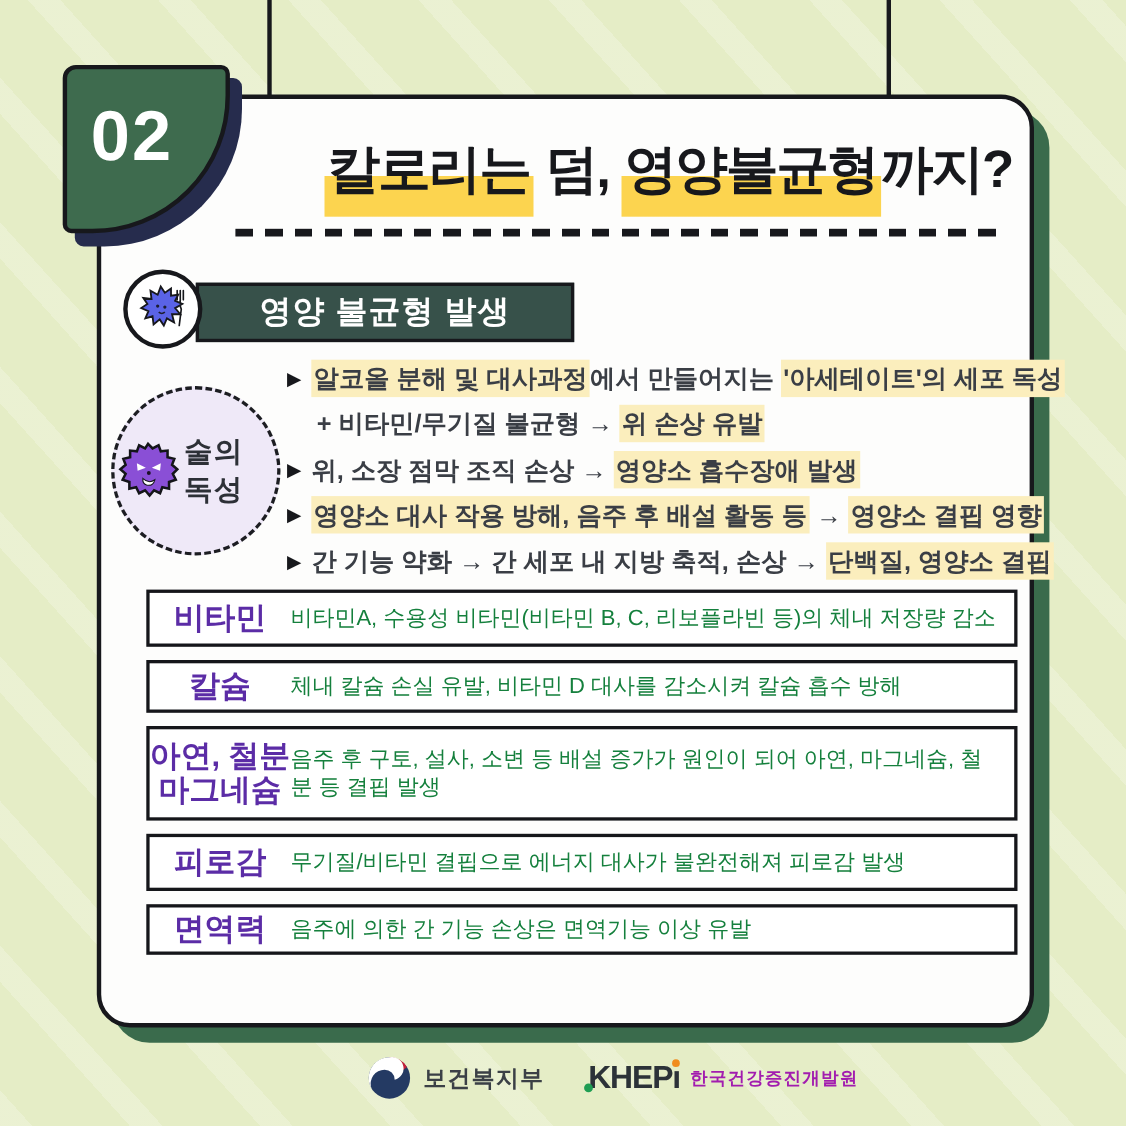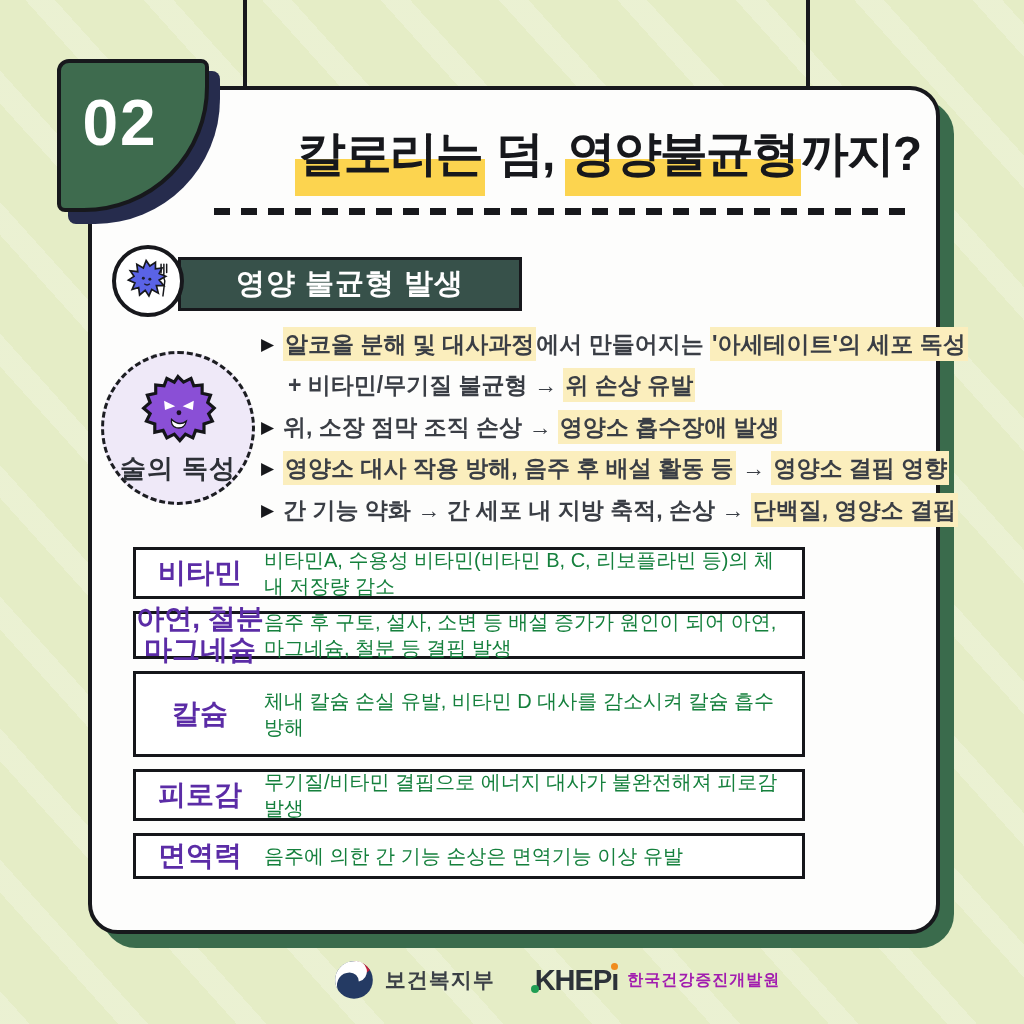"술의 독성" .tox-circle { flex-direction: column -> row; justify-content: center -> flex-start }
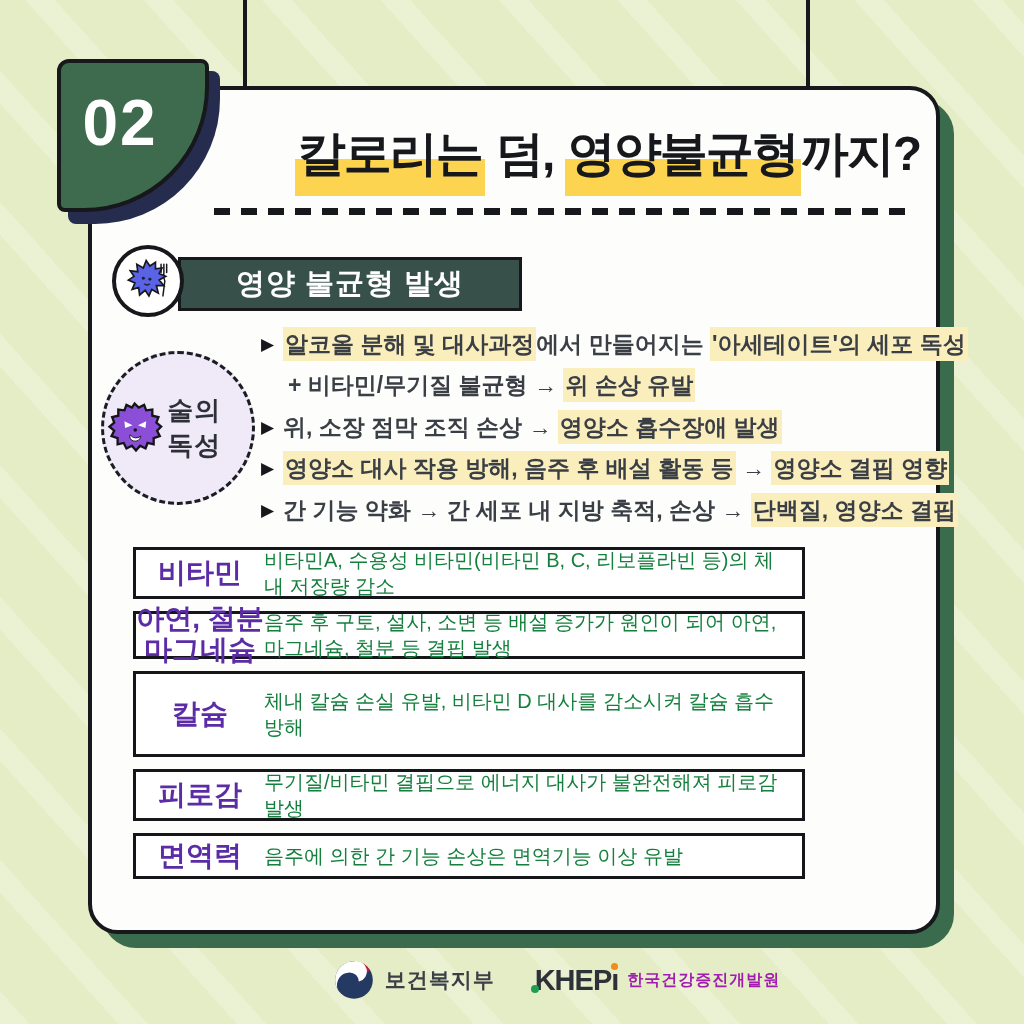"비타민" .table { top: 547px -> 536px; width: 672px -> 792px }
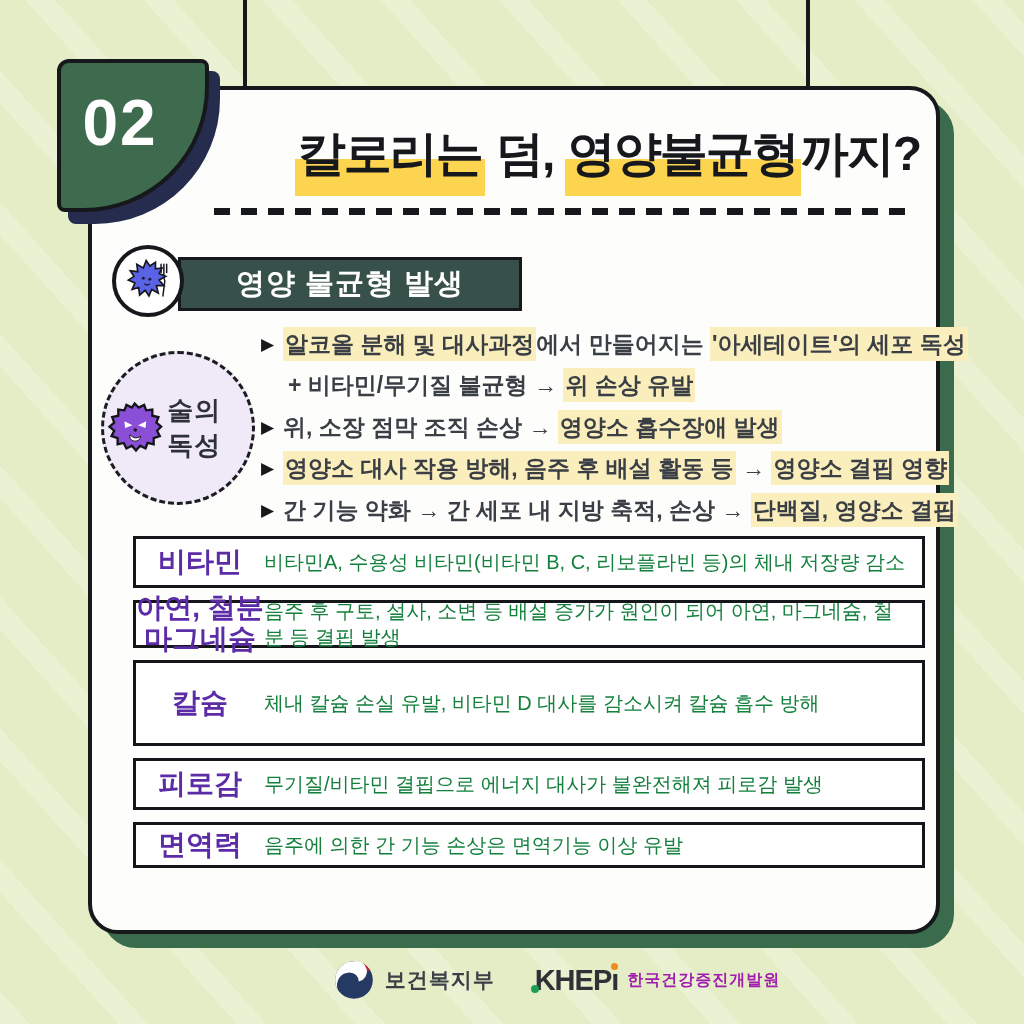"아연, 철분" div.trow { order: before "칼슘" -> after "칼슘" }
